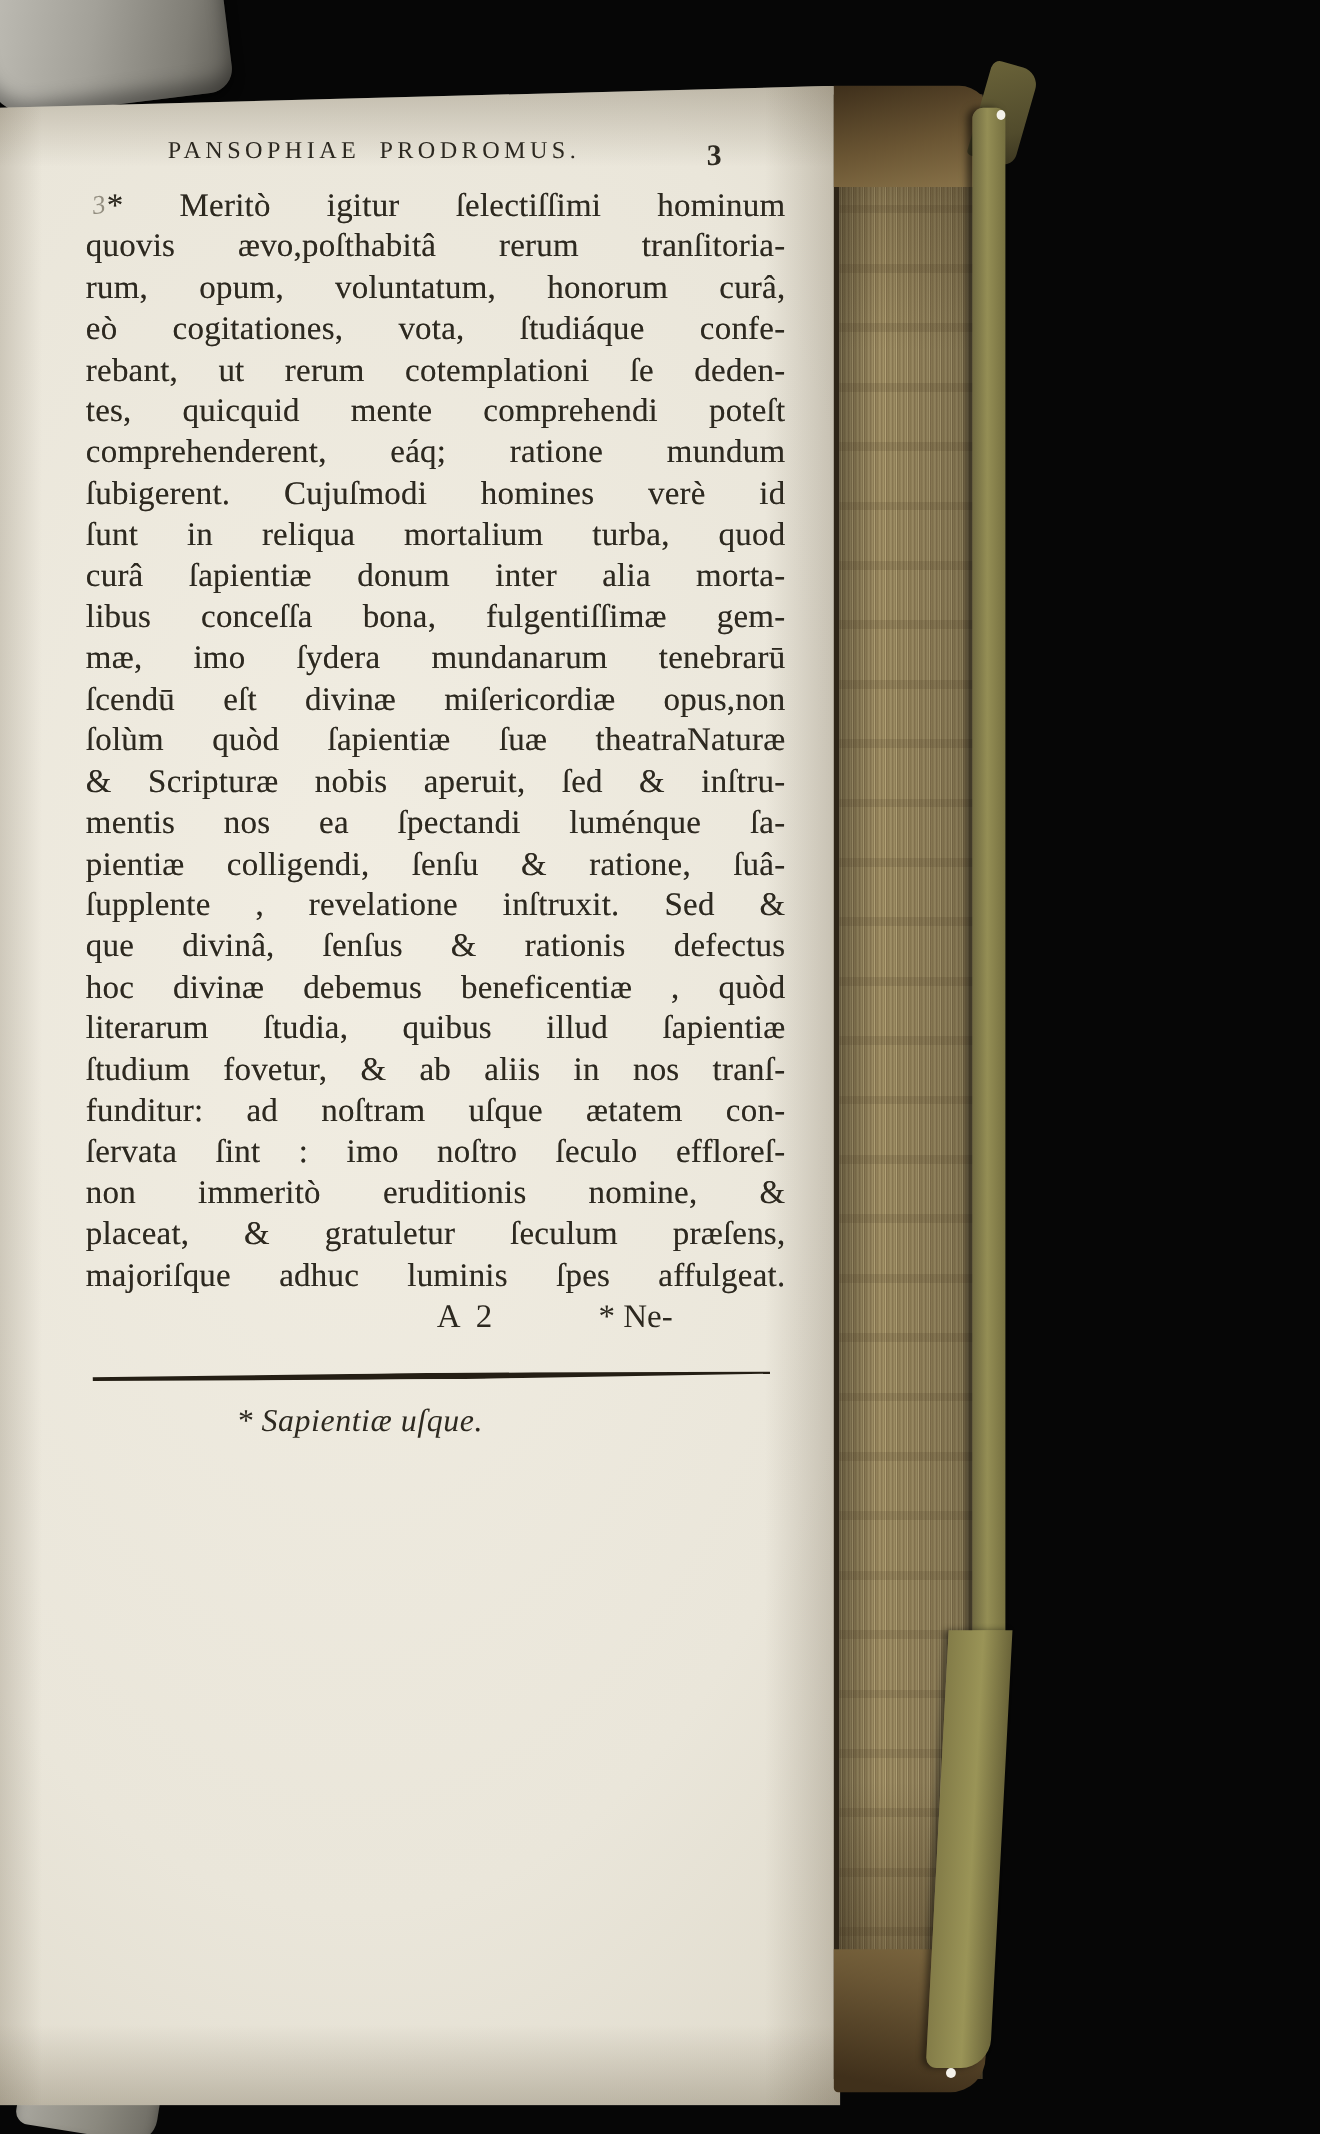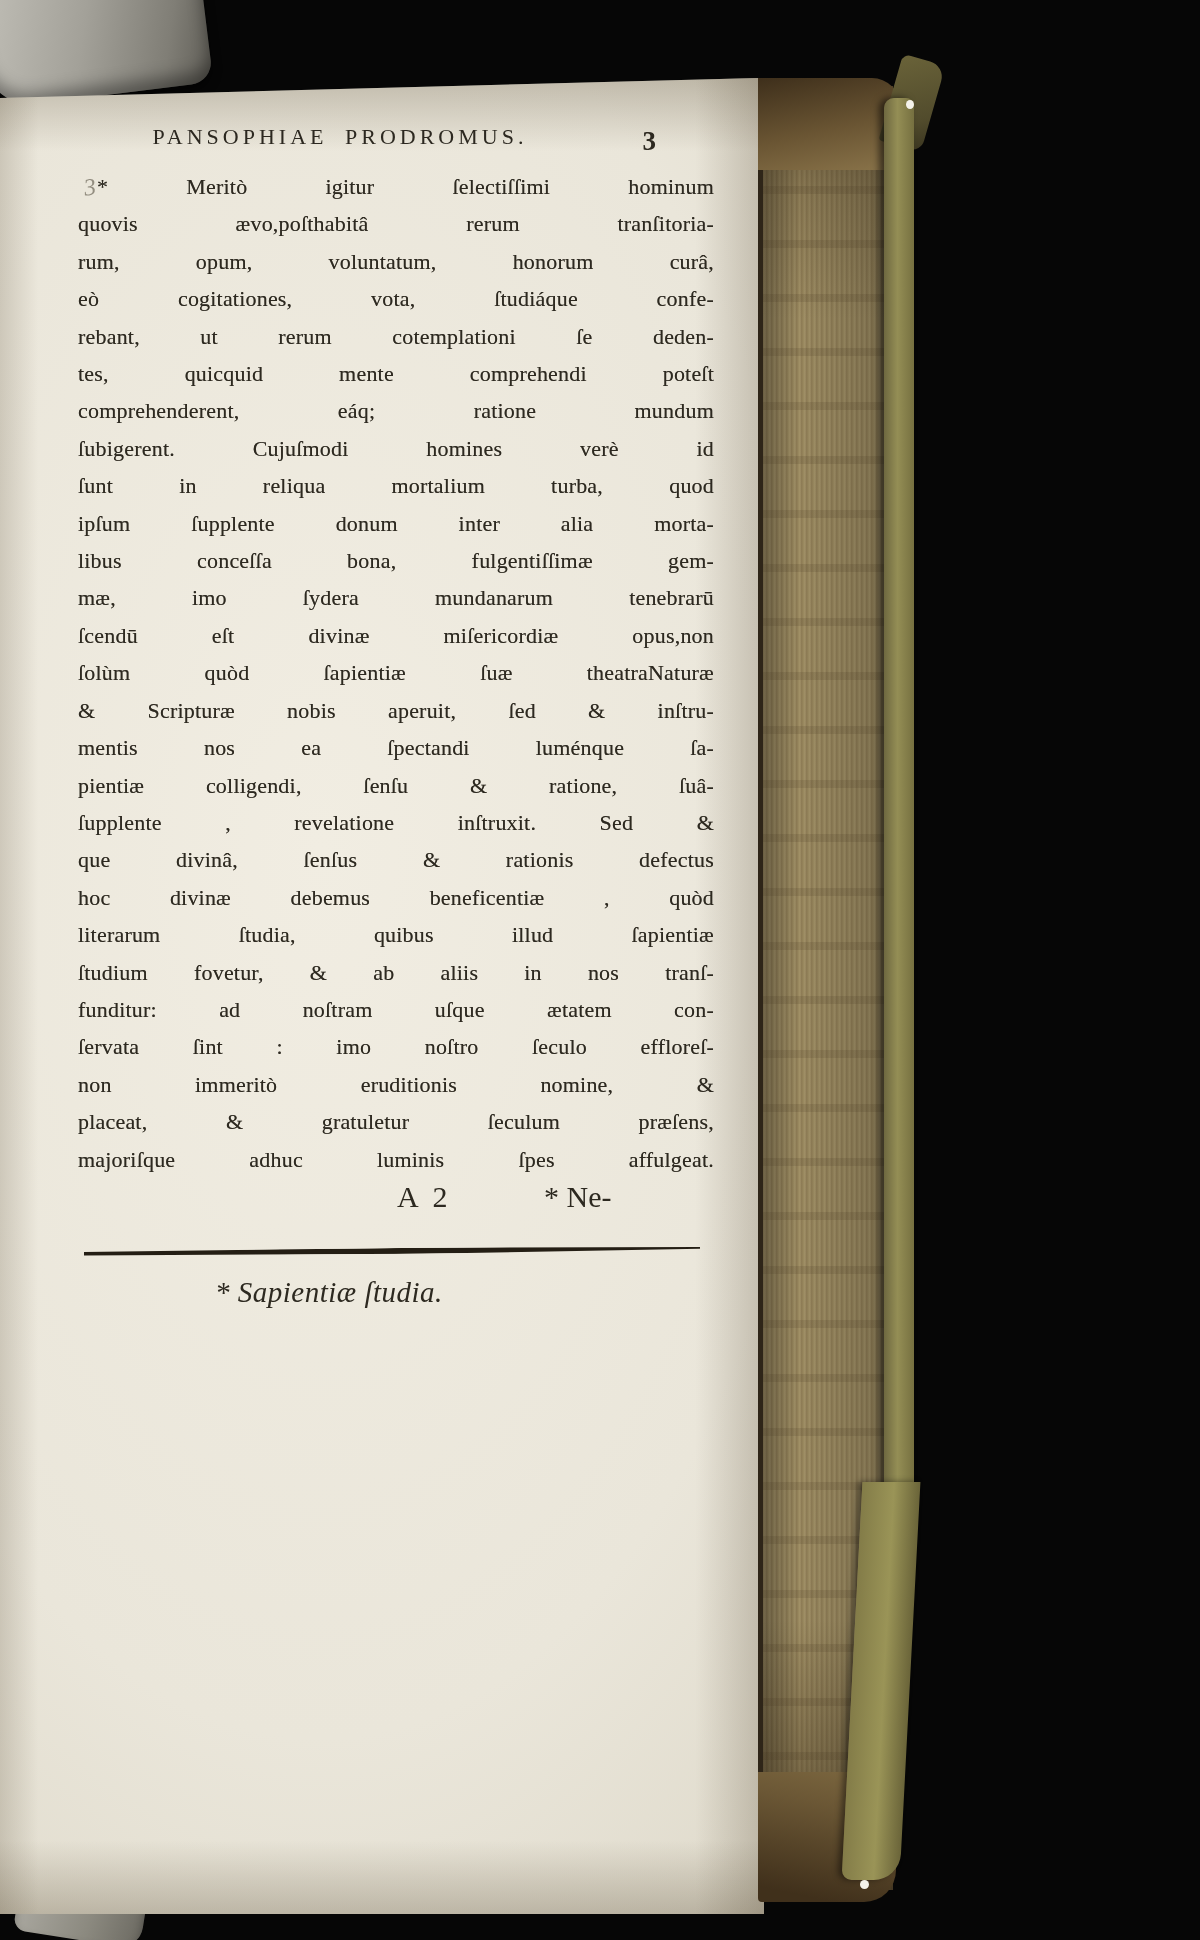"* Meritò igitur ſelectiſſimi hominum" .line { font-size: 22px -> 30px }
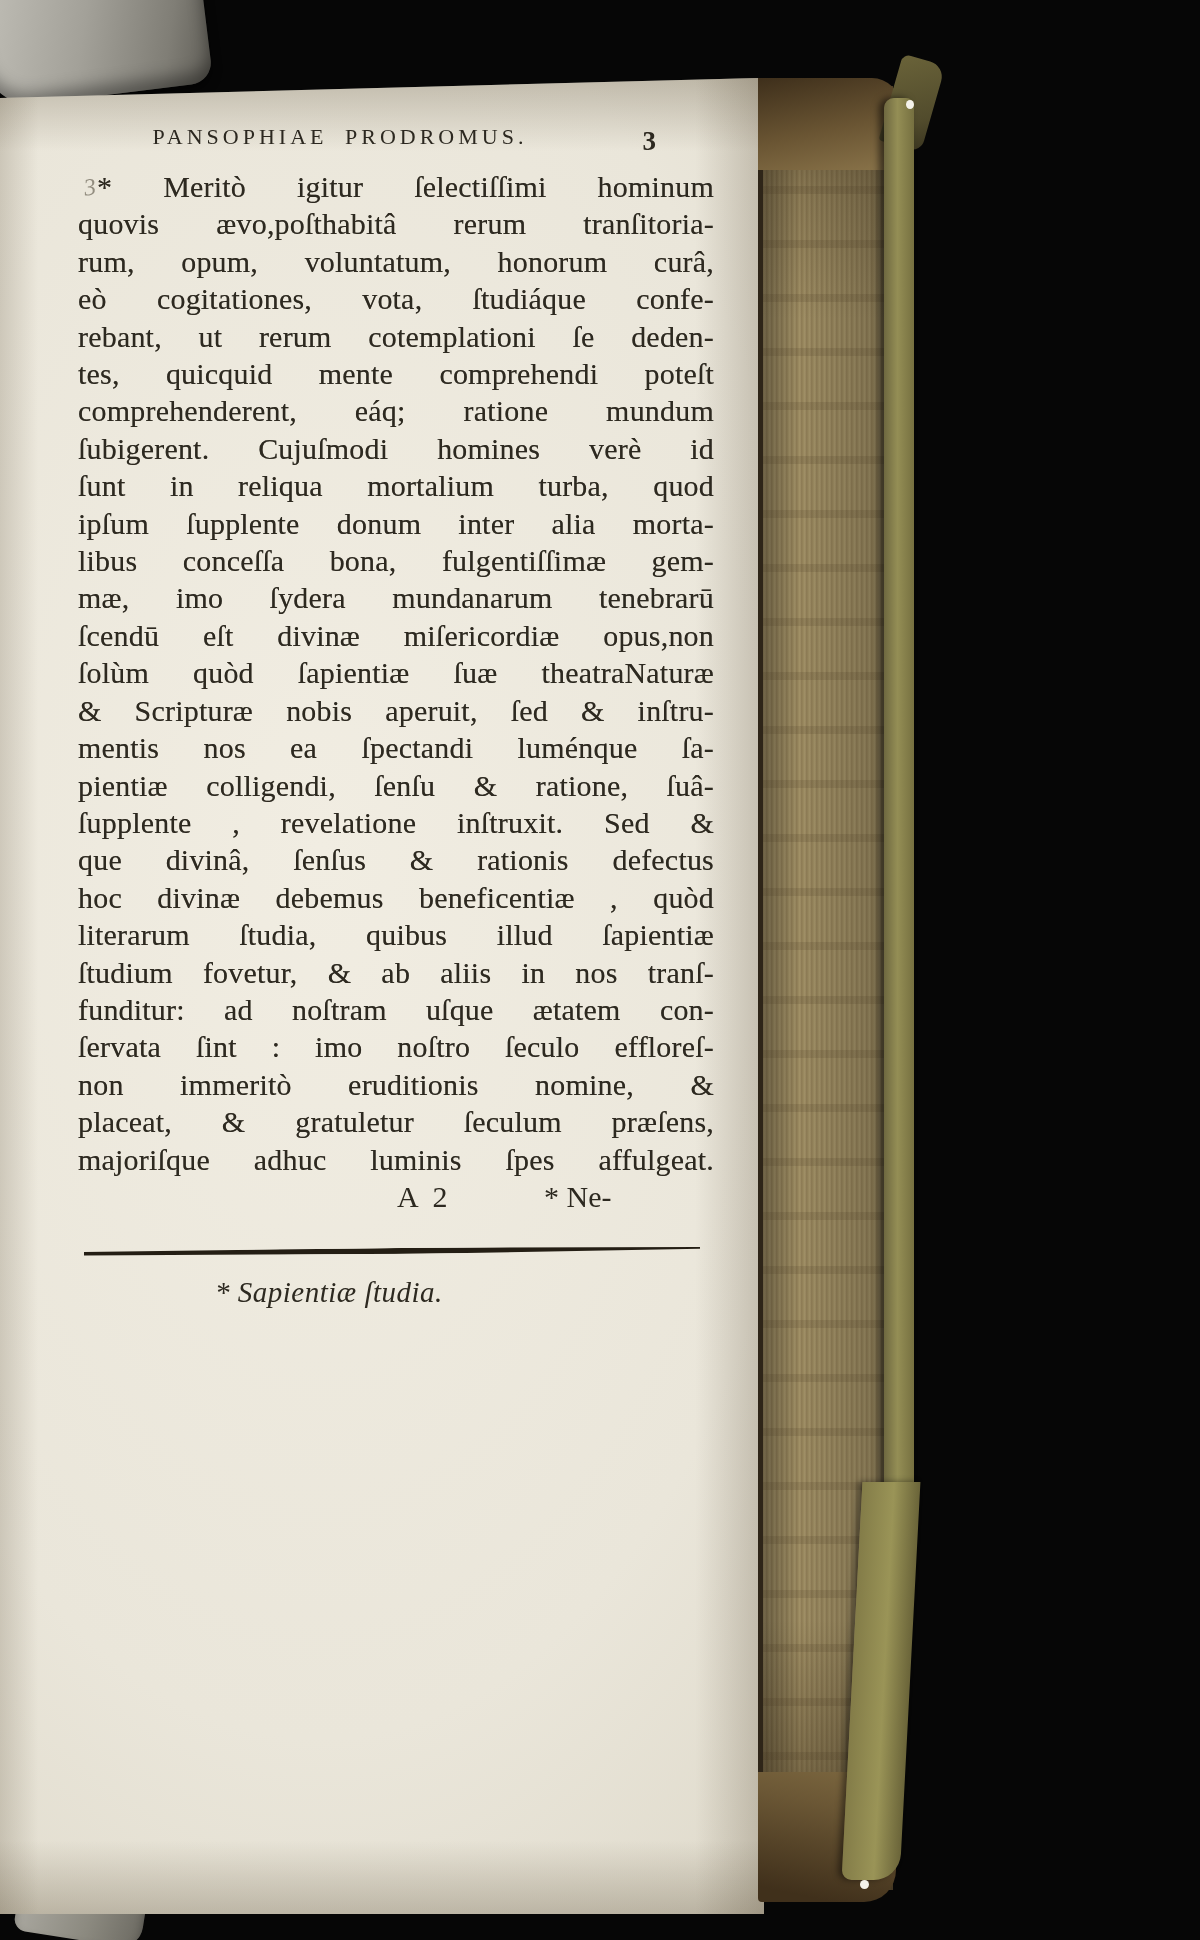"ipſum ſupplente donum inter alia" div.line { text: ipſum ſupplente -> curâ ſapientiæ }
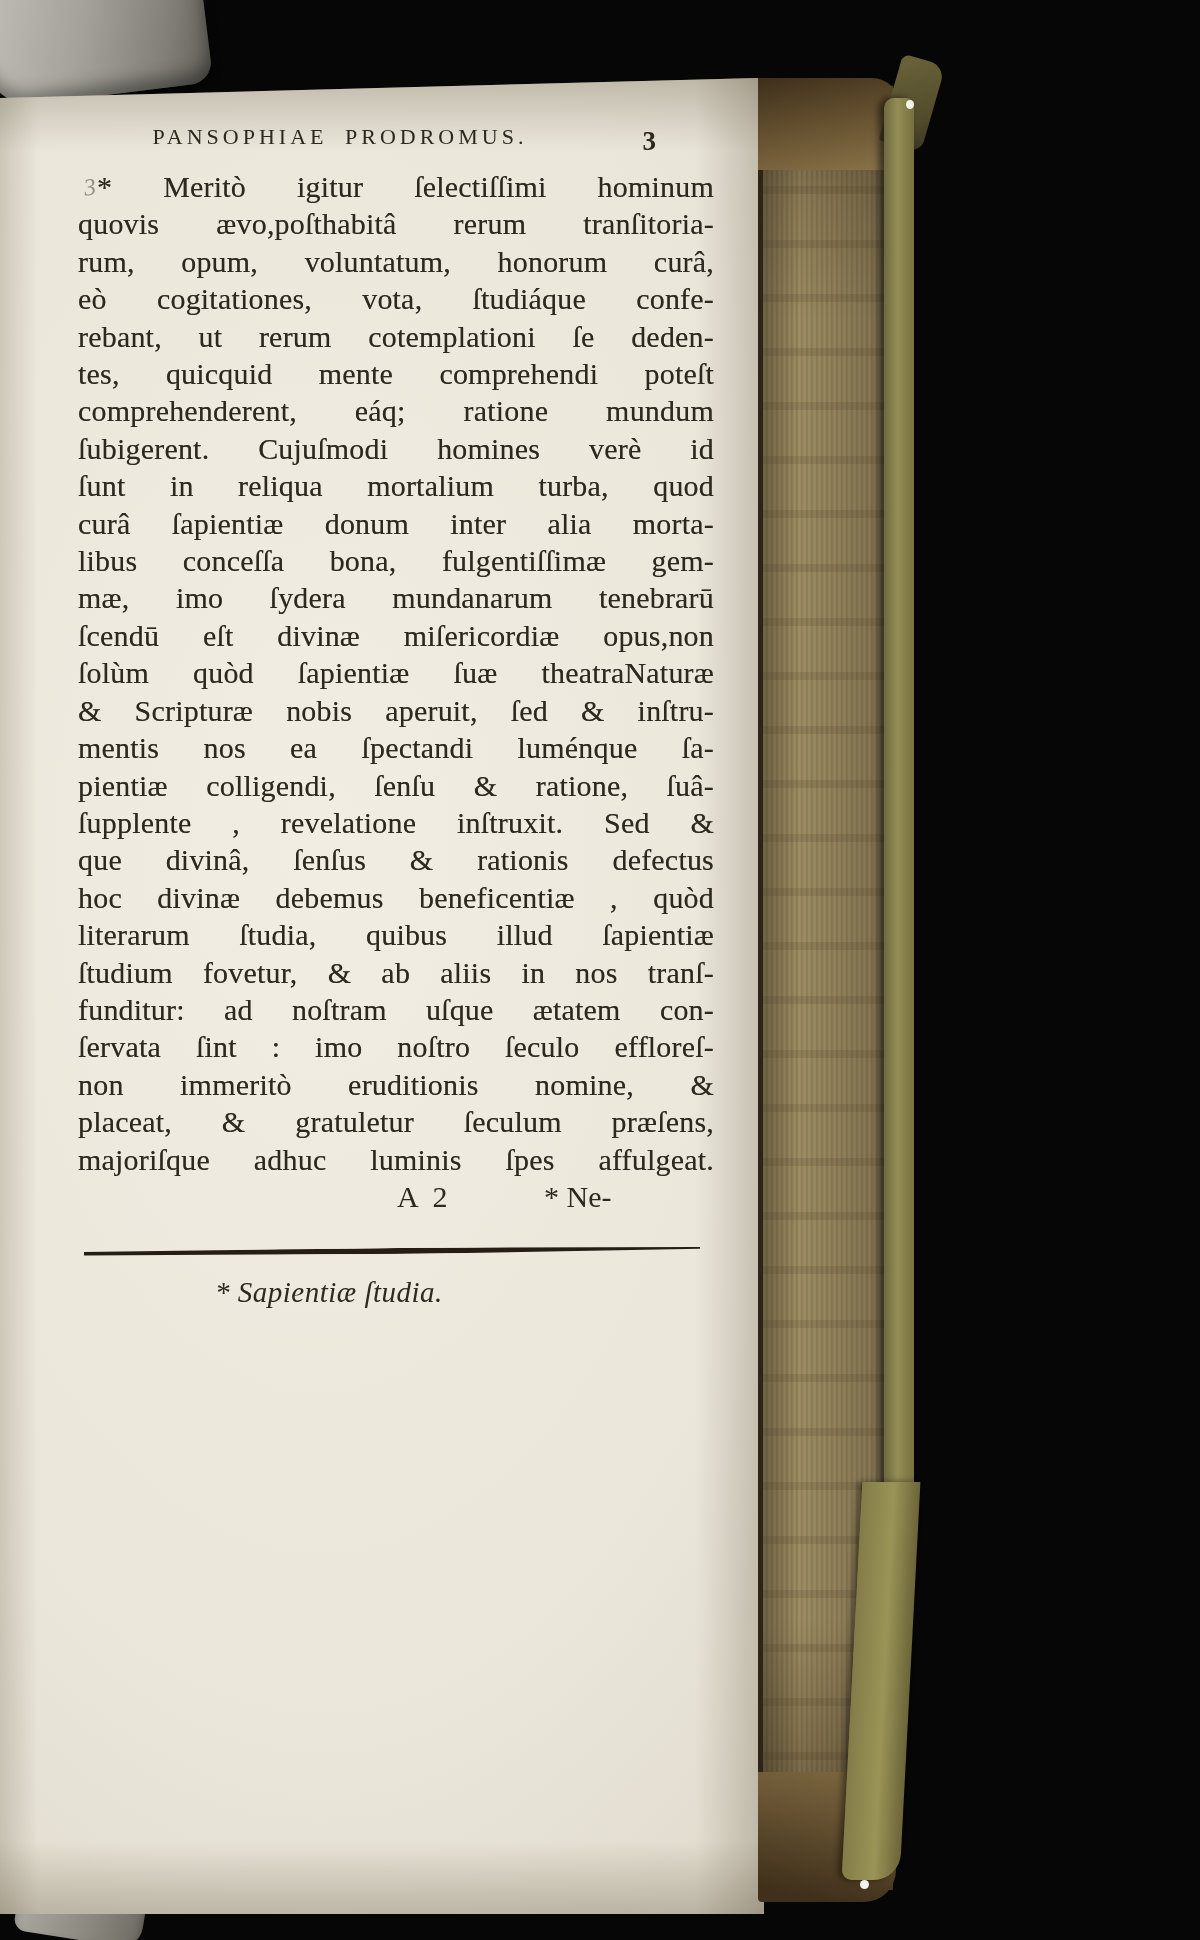"* Sapientiæ ſtudia." div.footnote { text: ſtudia -> uſque }
